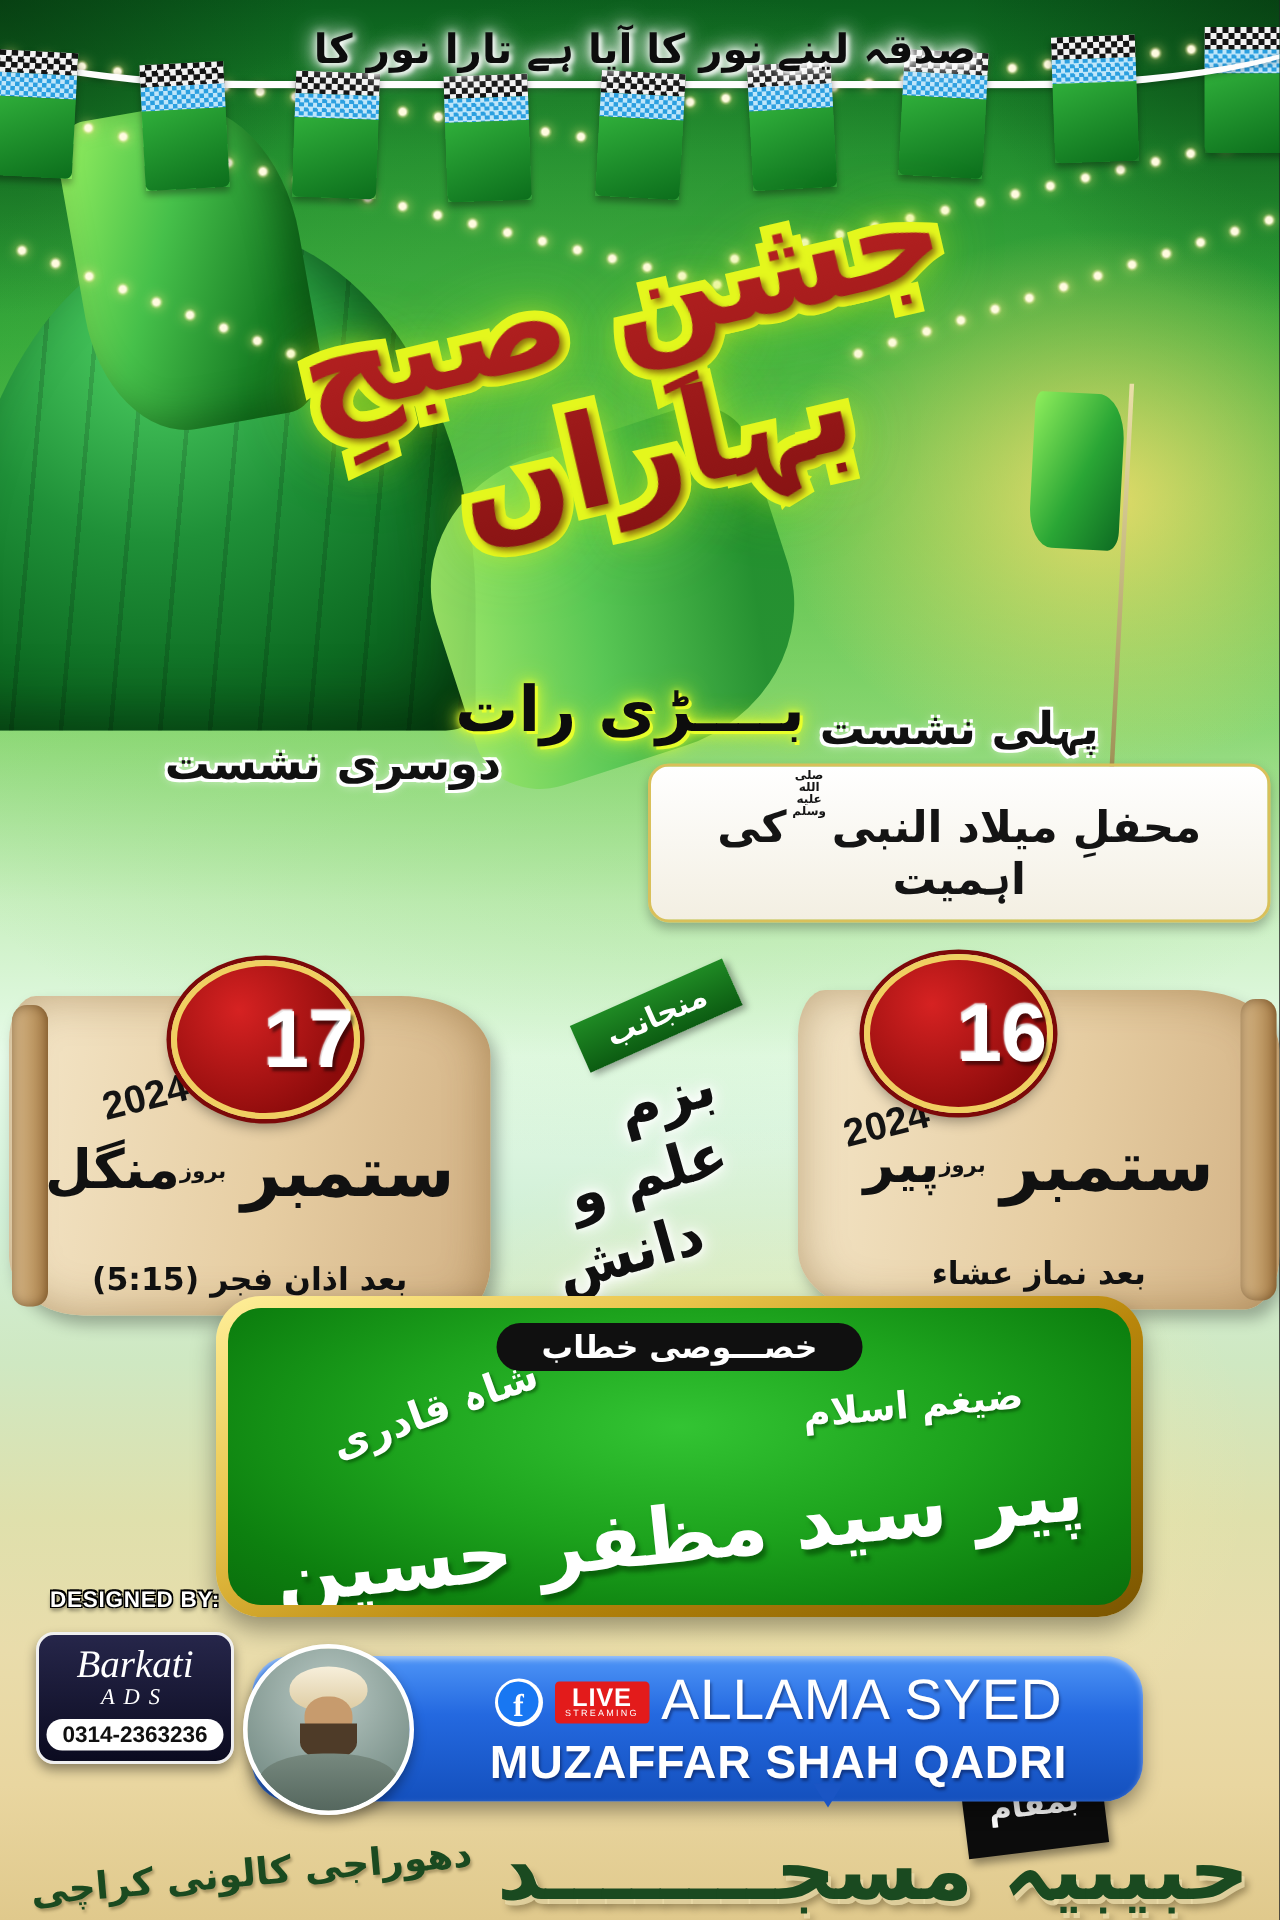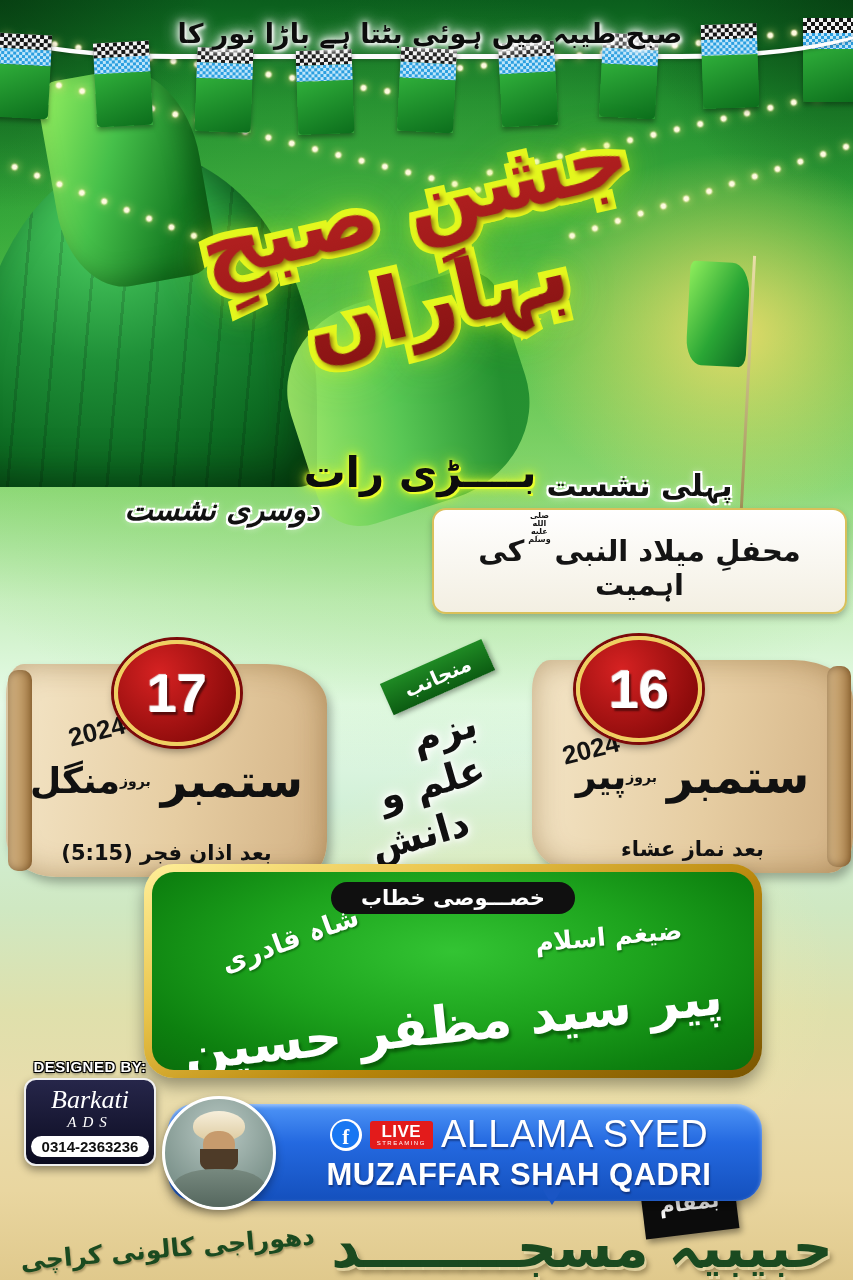"صدقہ لینے نور کا آیا" div { html: none -> <div>صدقہ لینے نور کا آیا ہے تارا نور کا</div> }
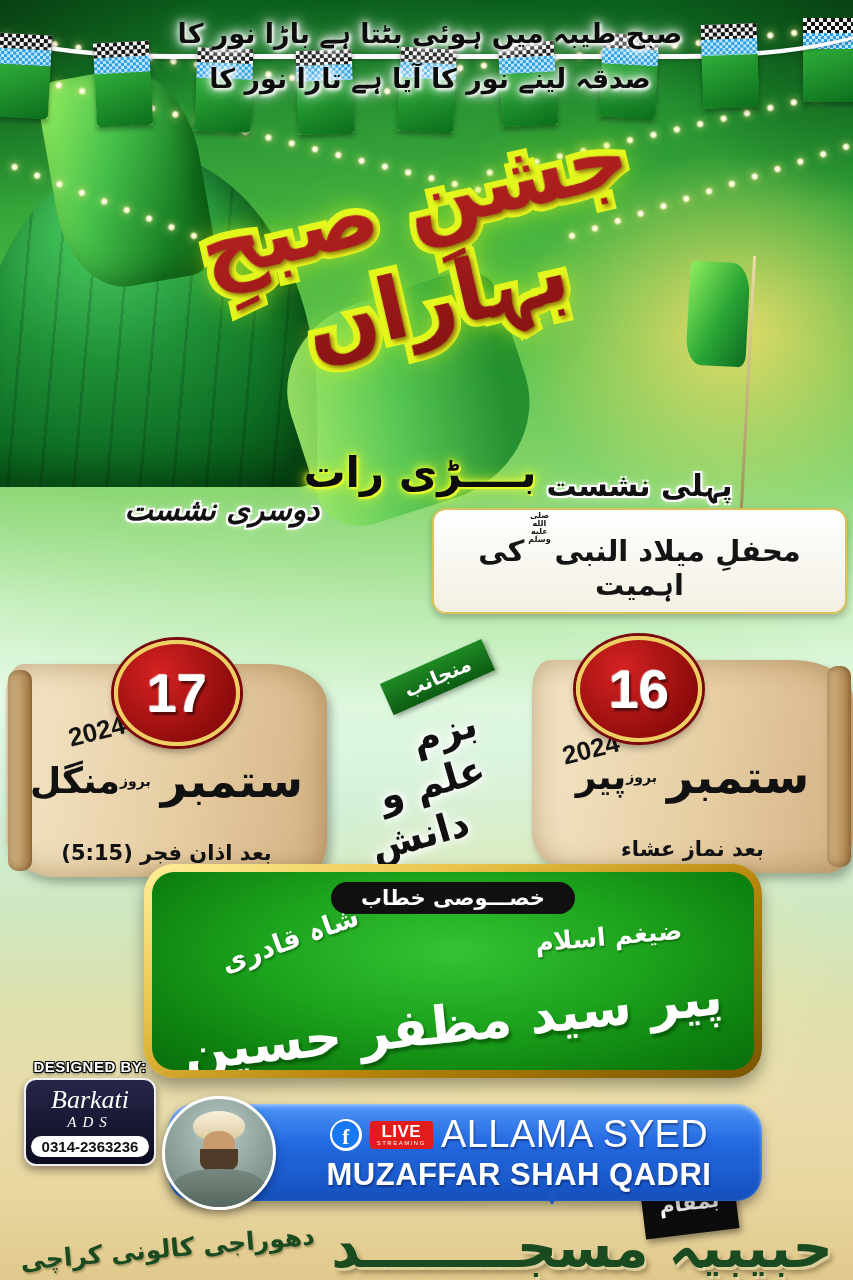"صبح طیبہ میں ہوئی بٹتا" div { html: <div>صبح طیبہ میں ہوئی بٹتا ہے باڑا نور کا</div> -> none }
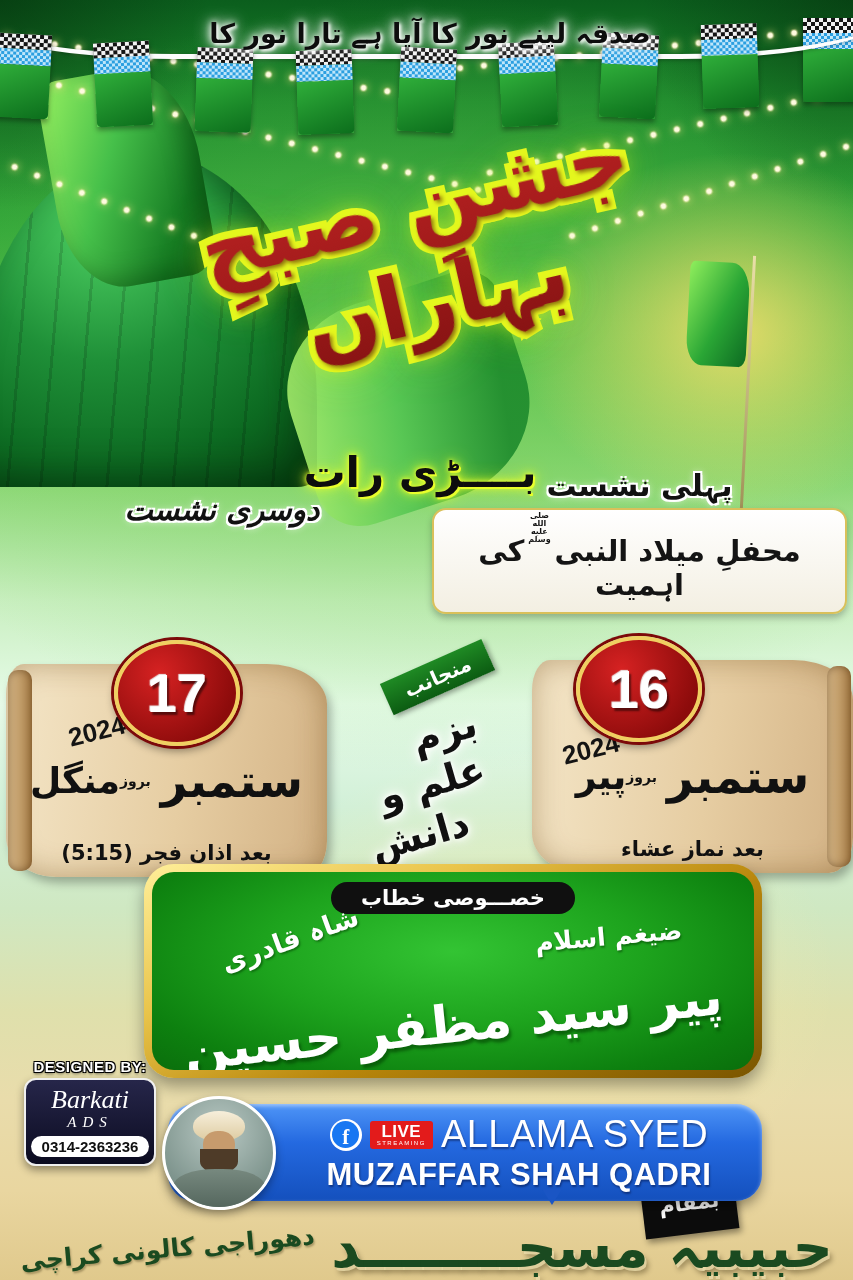"دوسری نشست" .session-second { font-style: italic -> none }
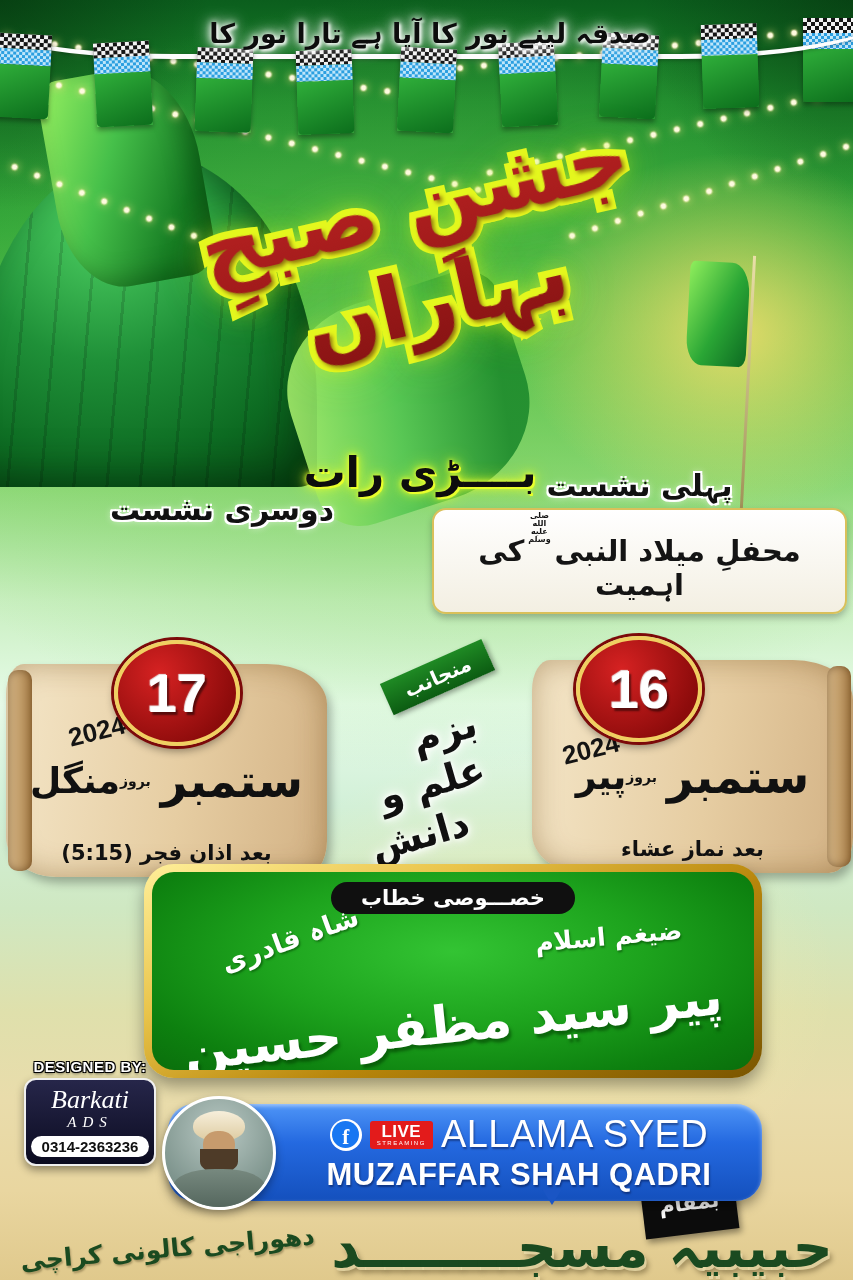"17" .badge { justify-content: center -> none }
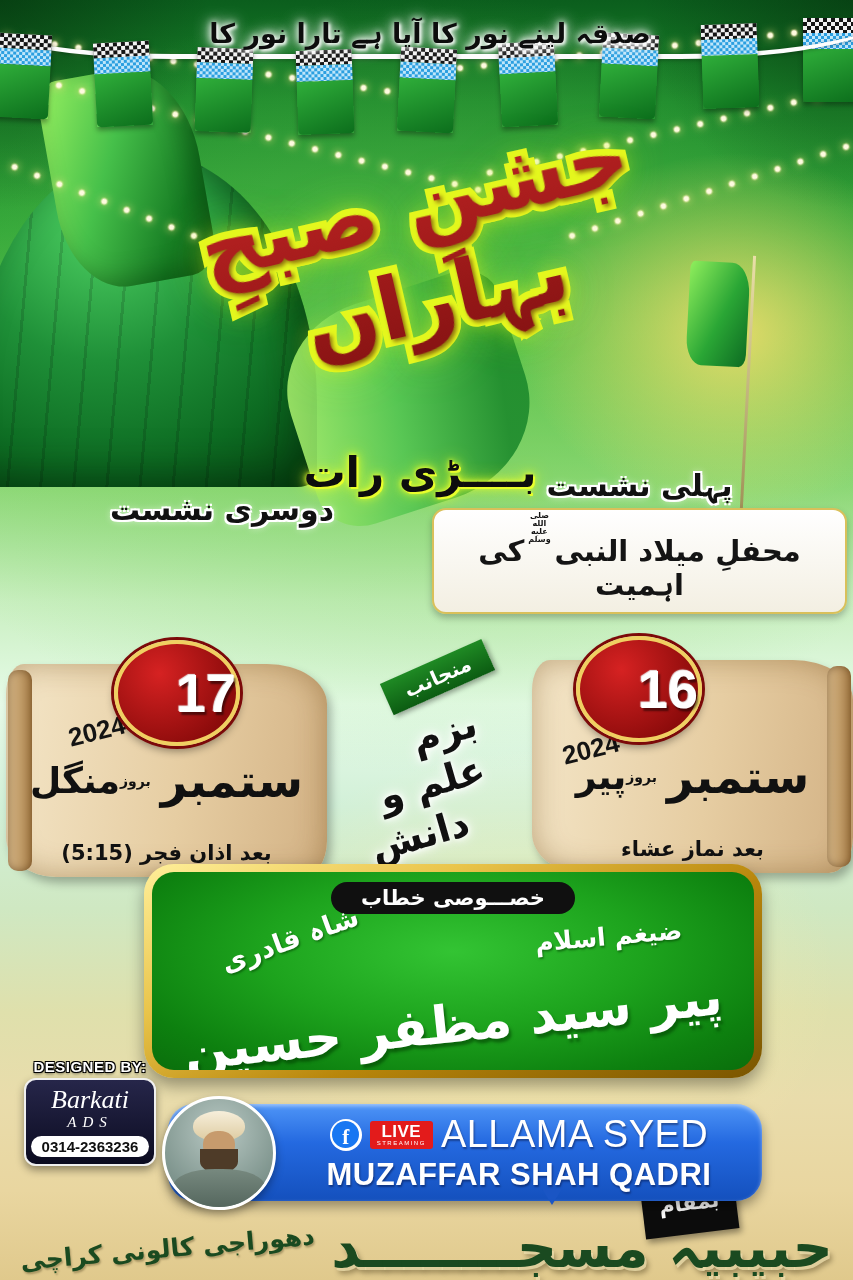"Barkati" .designer-box { margin-top: 3px -> 13px }
